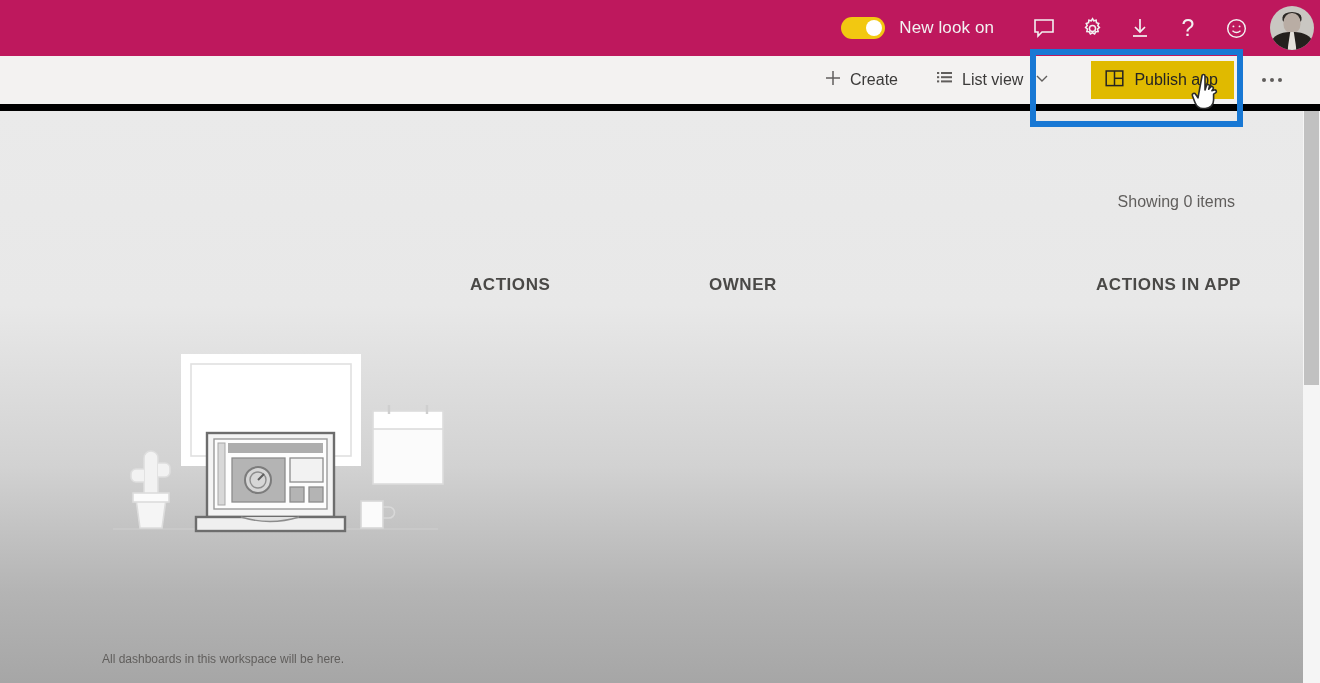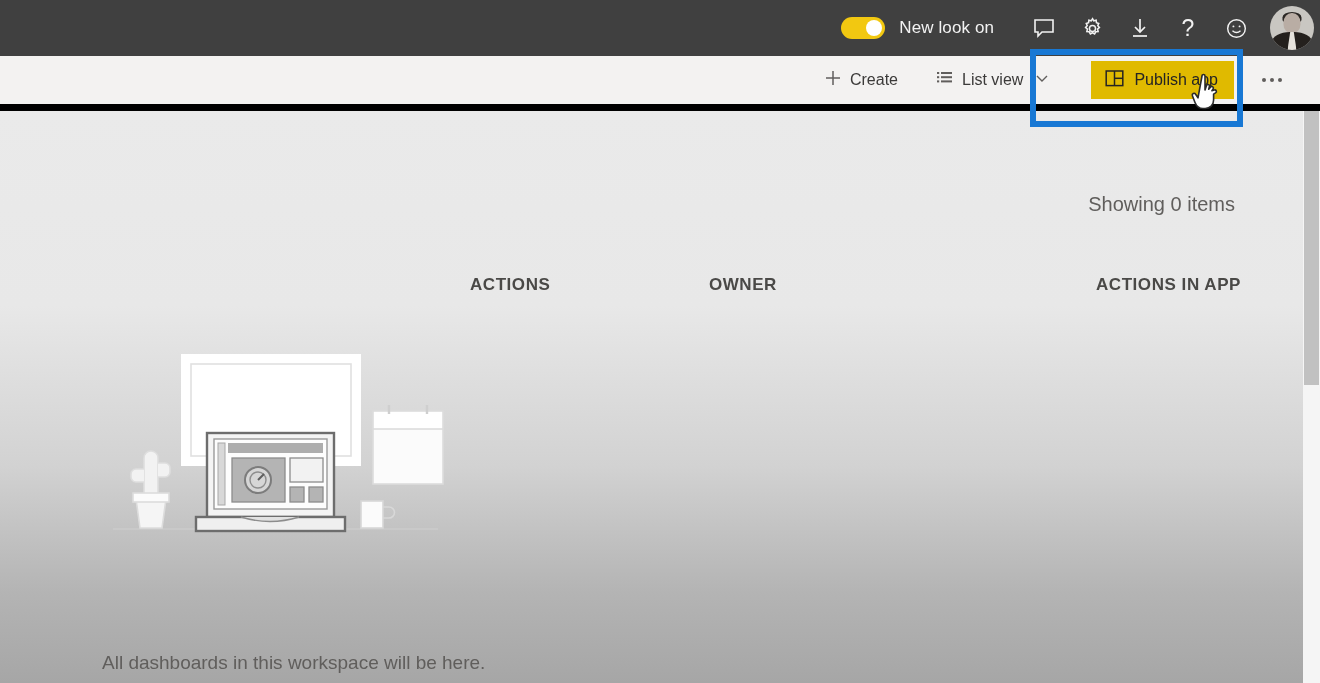"New look on" .topbar { background: #404040 -> #be185d }
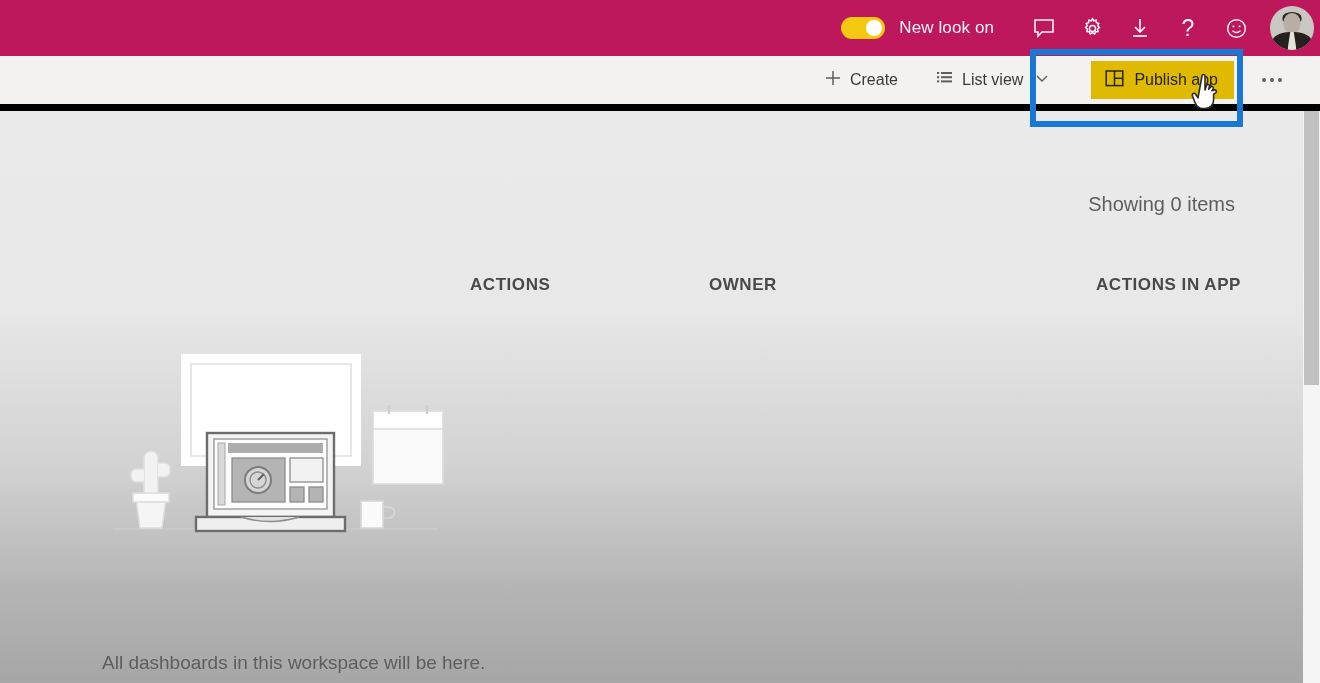"Showing 0 items" .showing-row { font-size: 20px -> 16px }
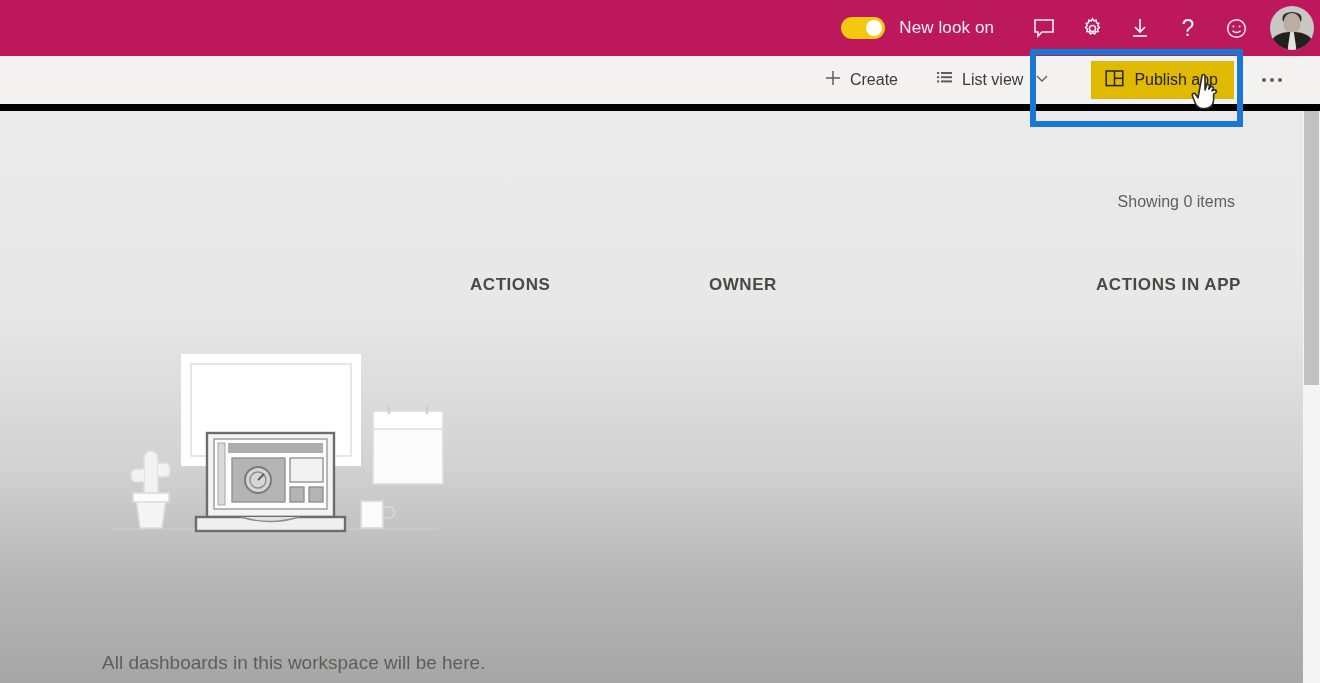"All dashboards in this workspace" .empty-sub { font-size: 19px -> 12px }
